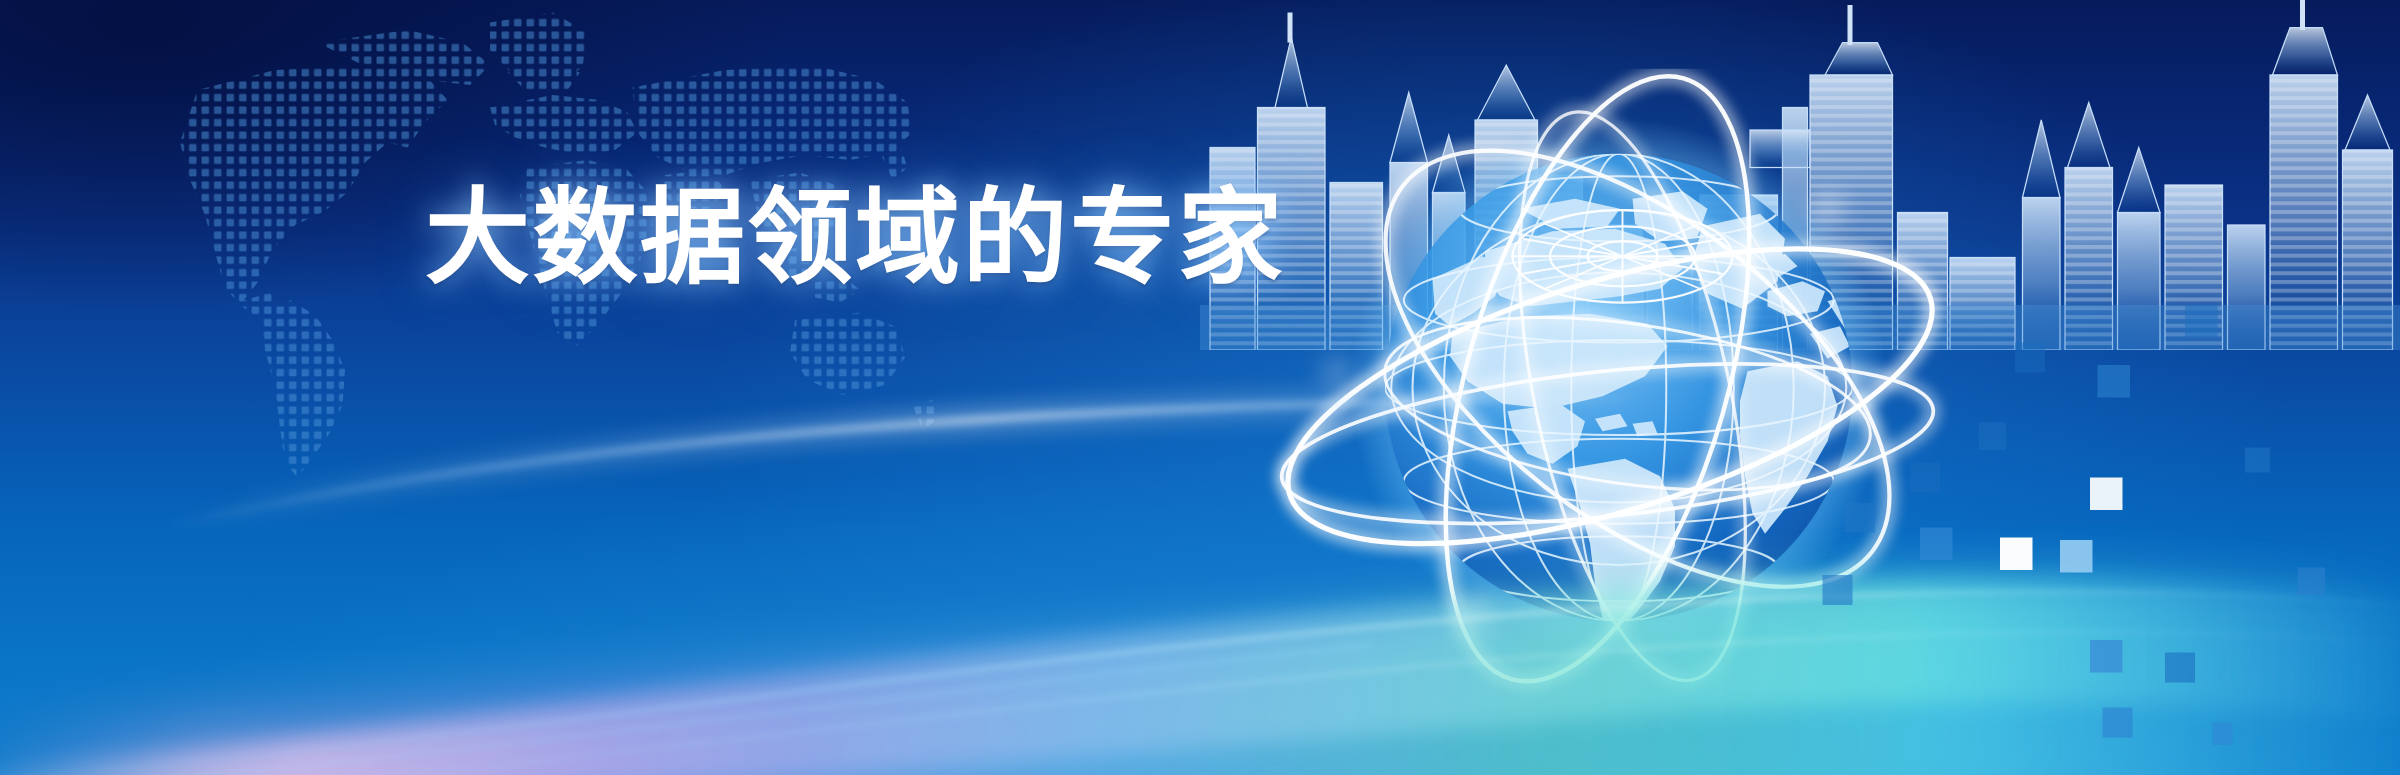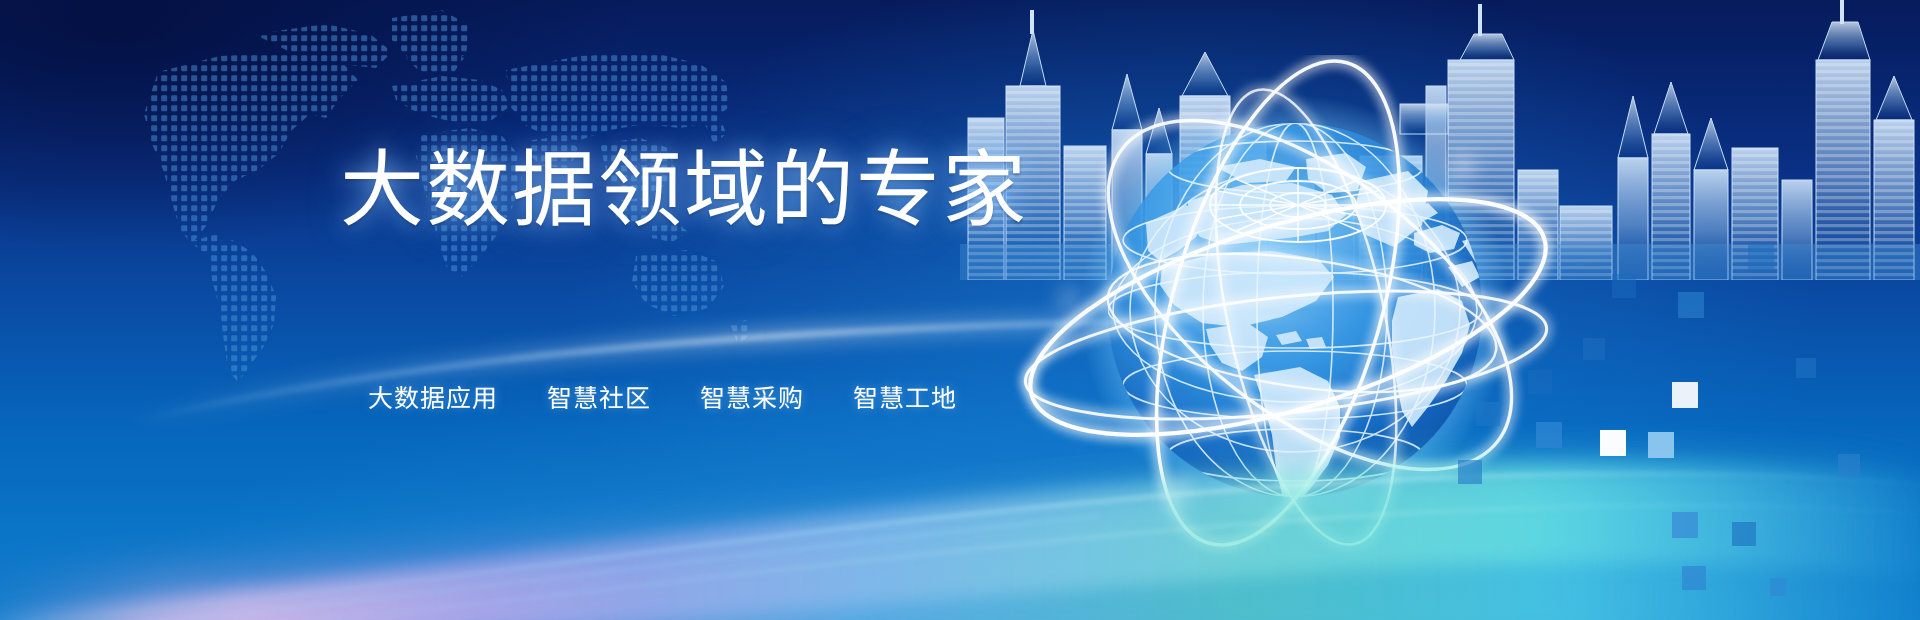"大数据领域的专家" .title { font-weight: normal -> bold }
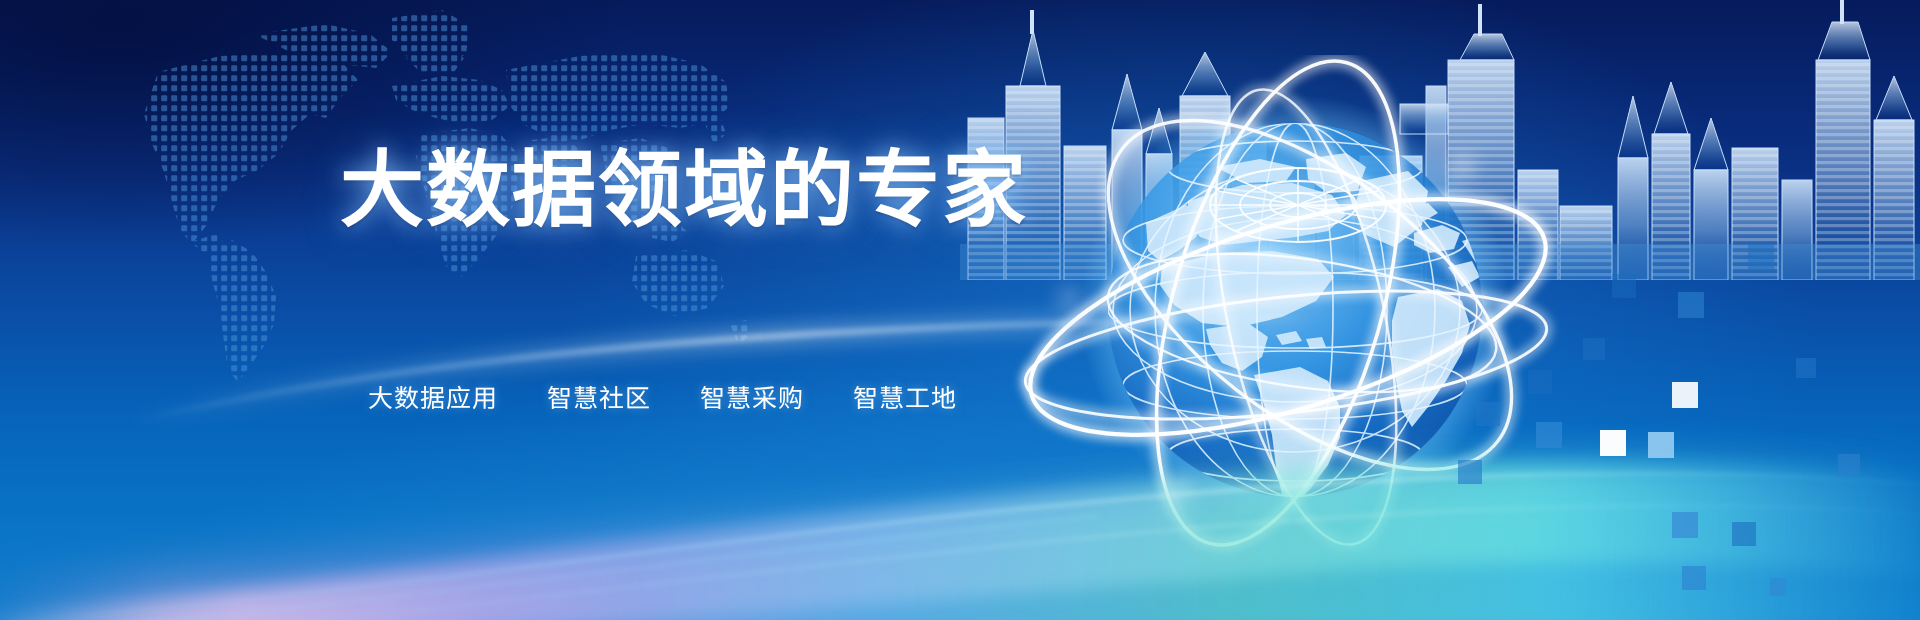"大数据应用" nav.navlinks { html: <nav> <a>大数据应用</a> <a>智慧社区</a> <a>智慧采购</a> <a>智慧工地</a> </nav> -> none }
